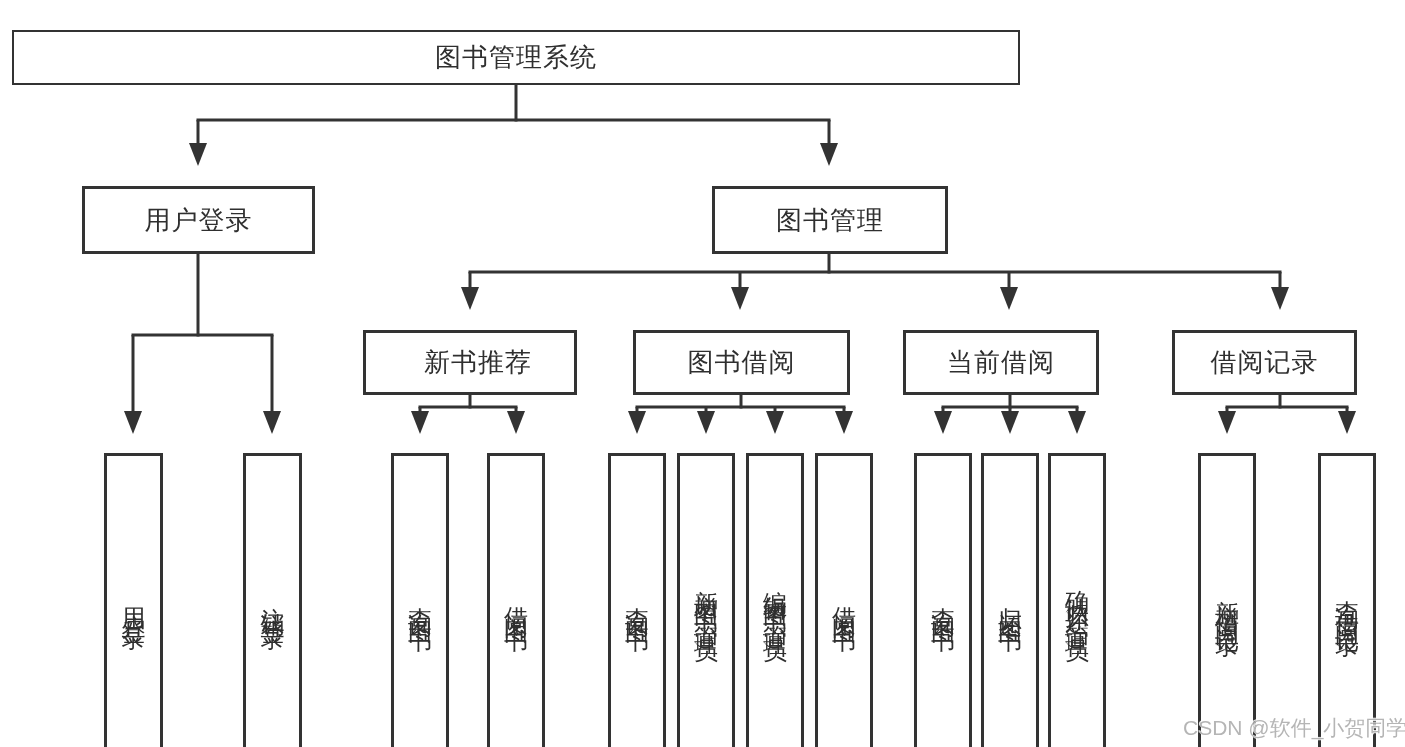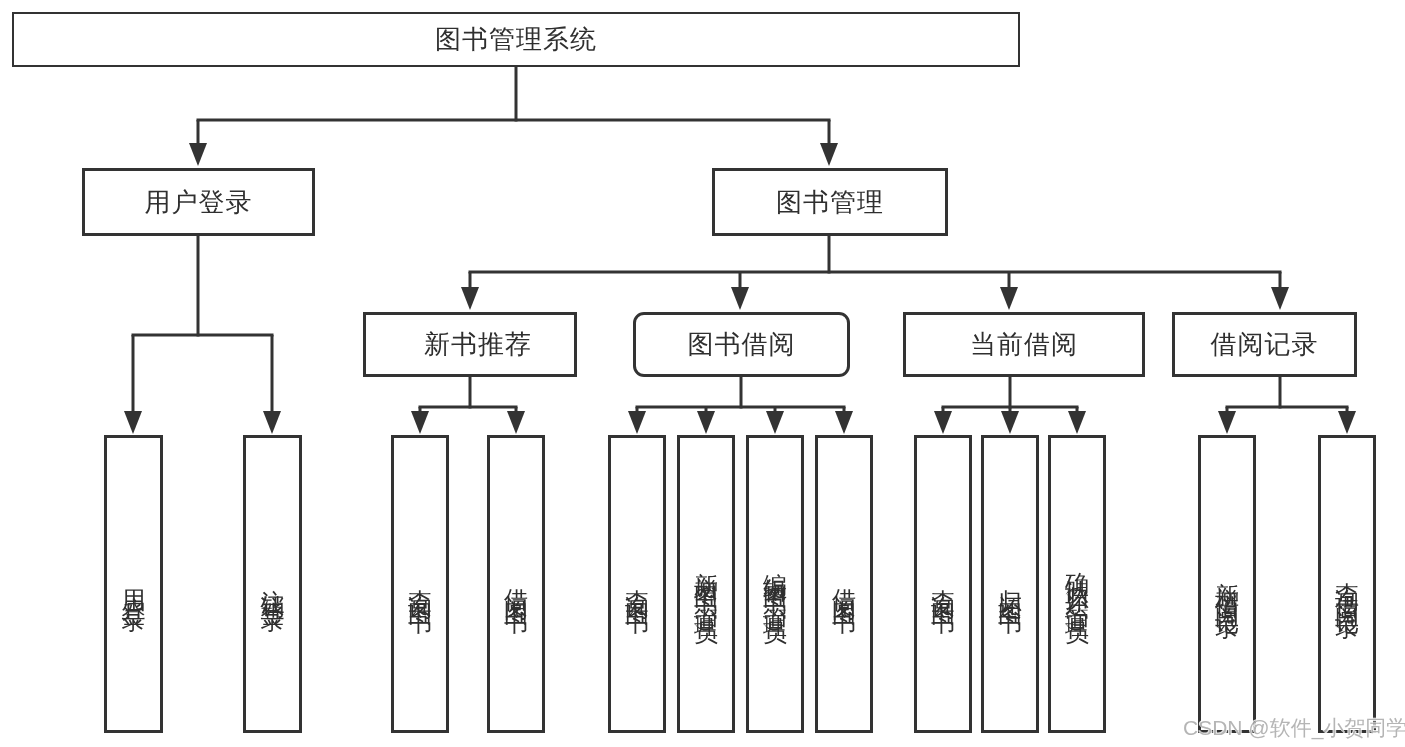"图书管理系统" .box { margin-top: none -> 18px }
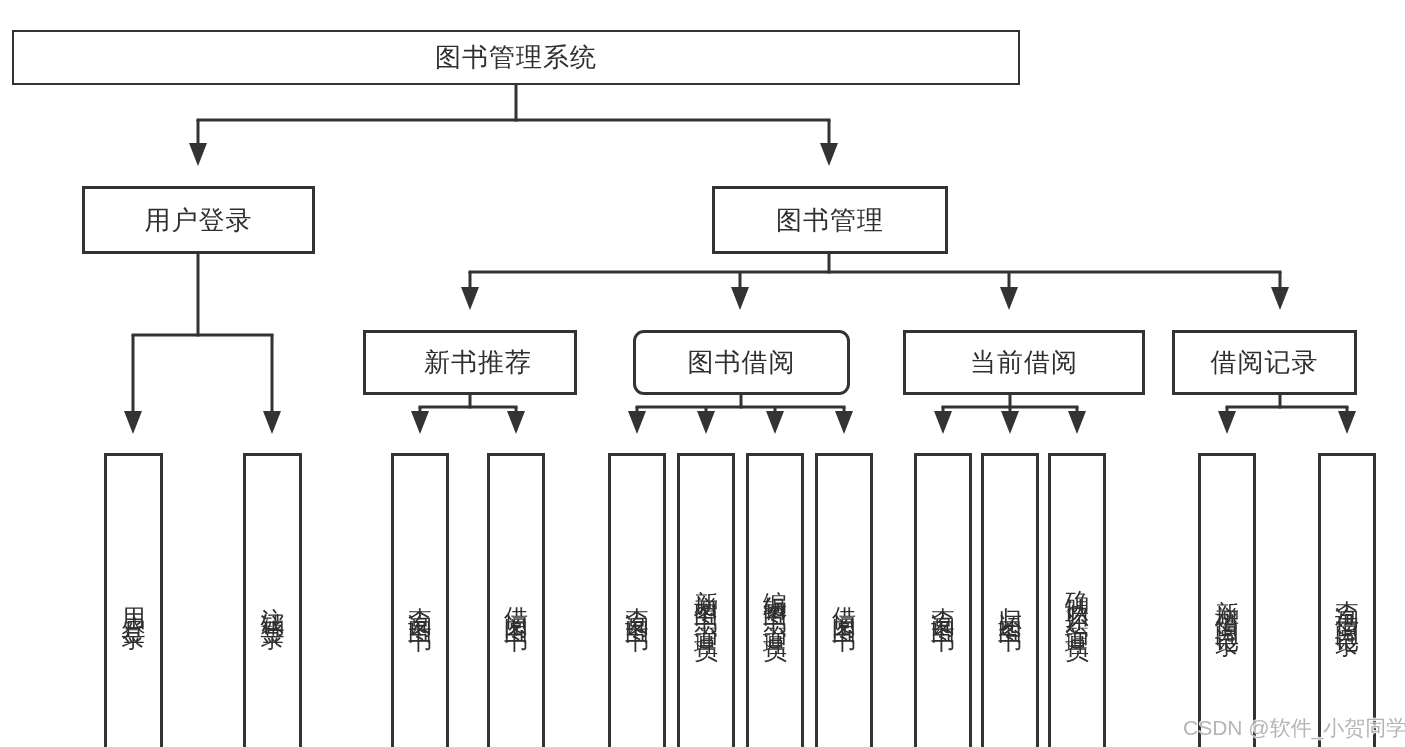"图书借阅" div.box { border-radius: 11px -> none }
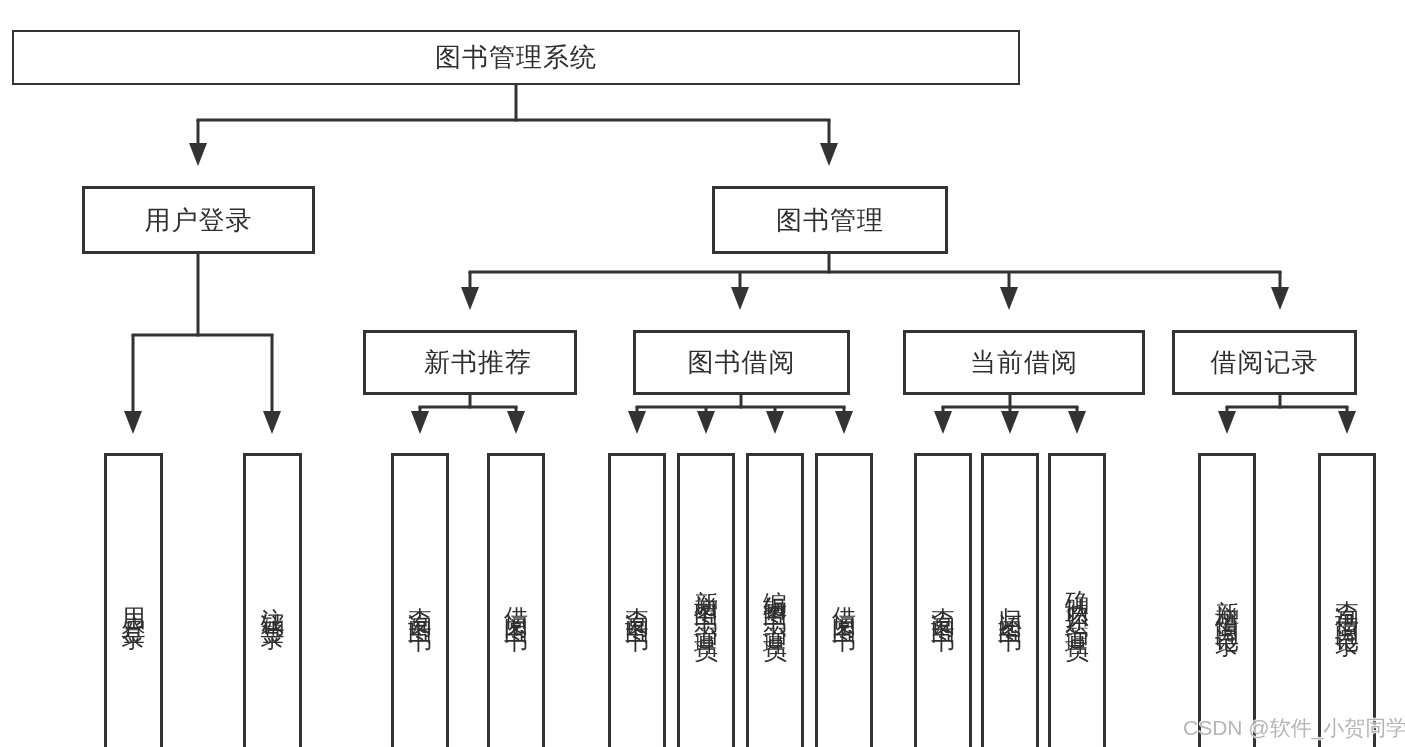"当前借阅" div.box { width: 242px -> 196px }
